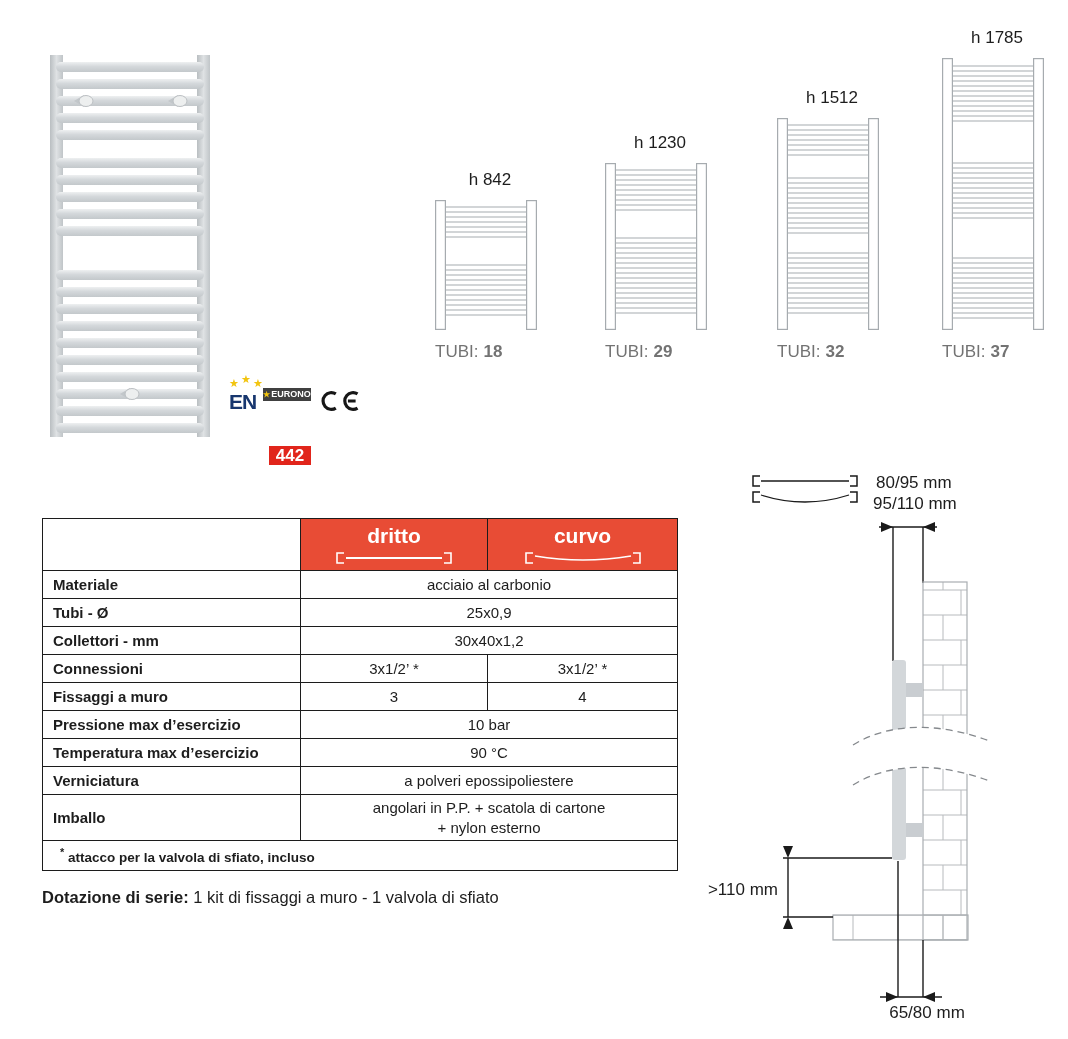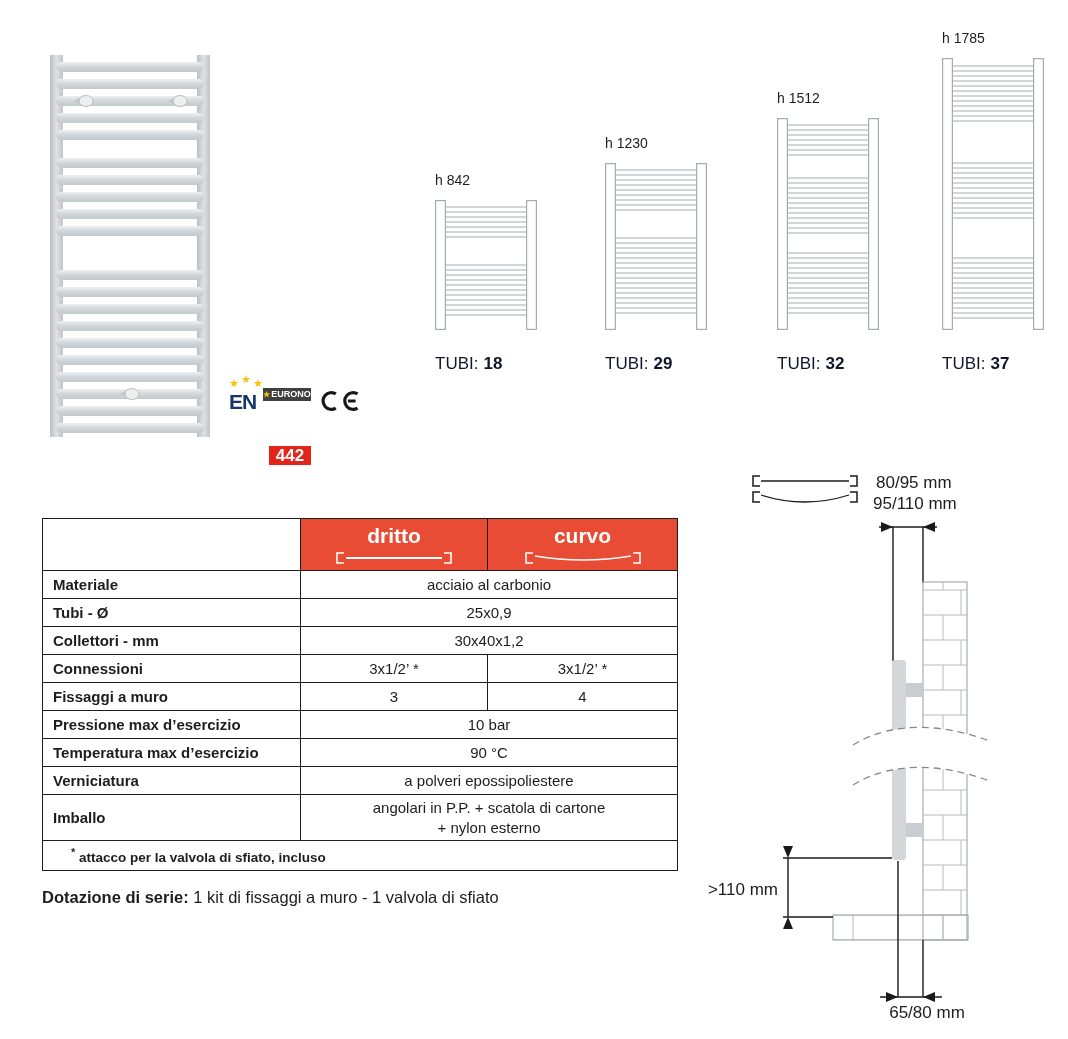"h 1785" .fig .h-label { font-size: 14px -> 17px; text-align: none -> center }
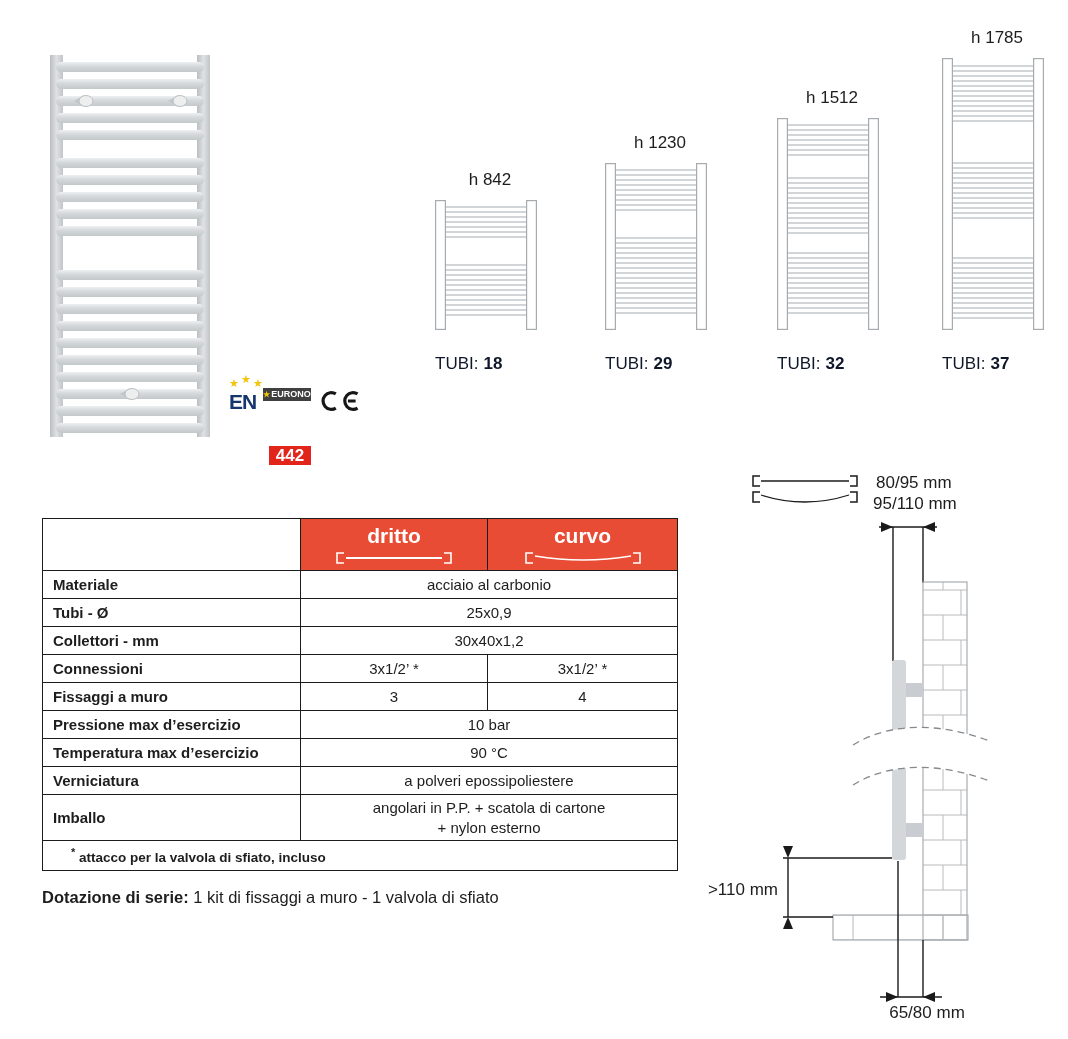"TUBI: 18" .fig .tubi { color: #0f172a -> #737373; margin-top: 20px -> 8px }
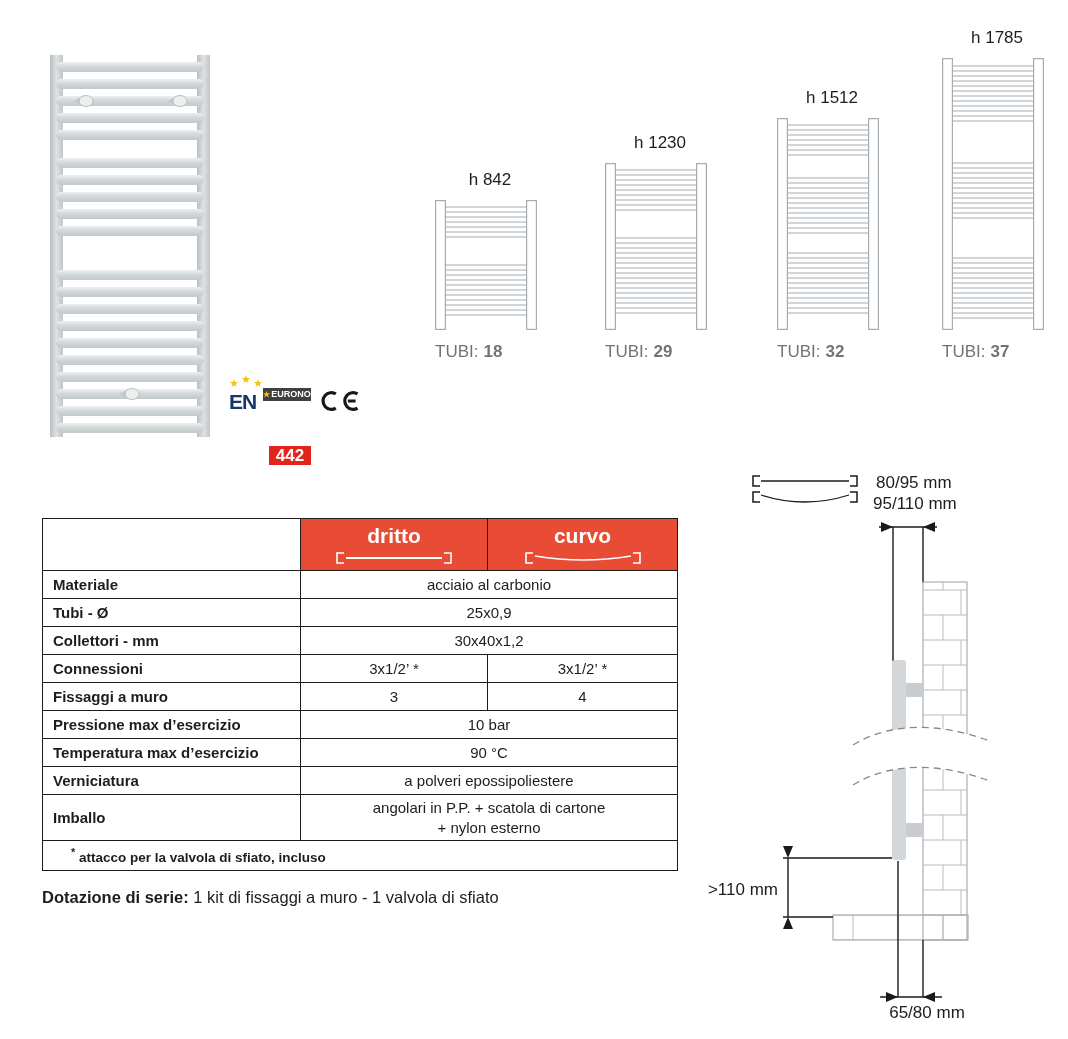"* attacco per la valvola" tr.footrow td { padding-left: 28px -> 17px }
